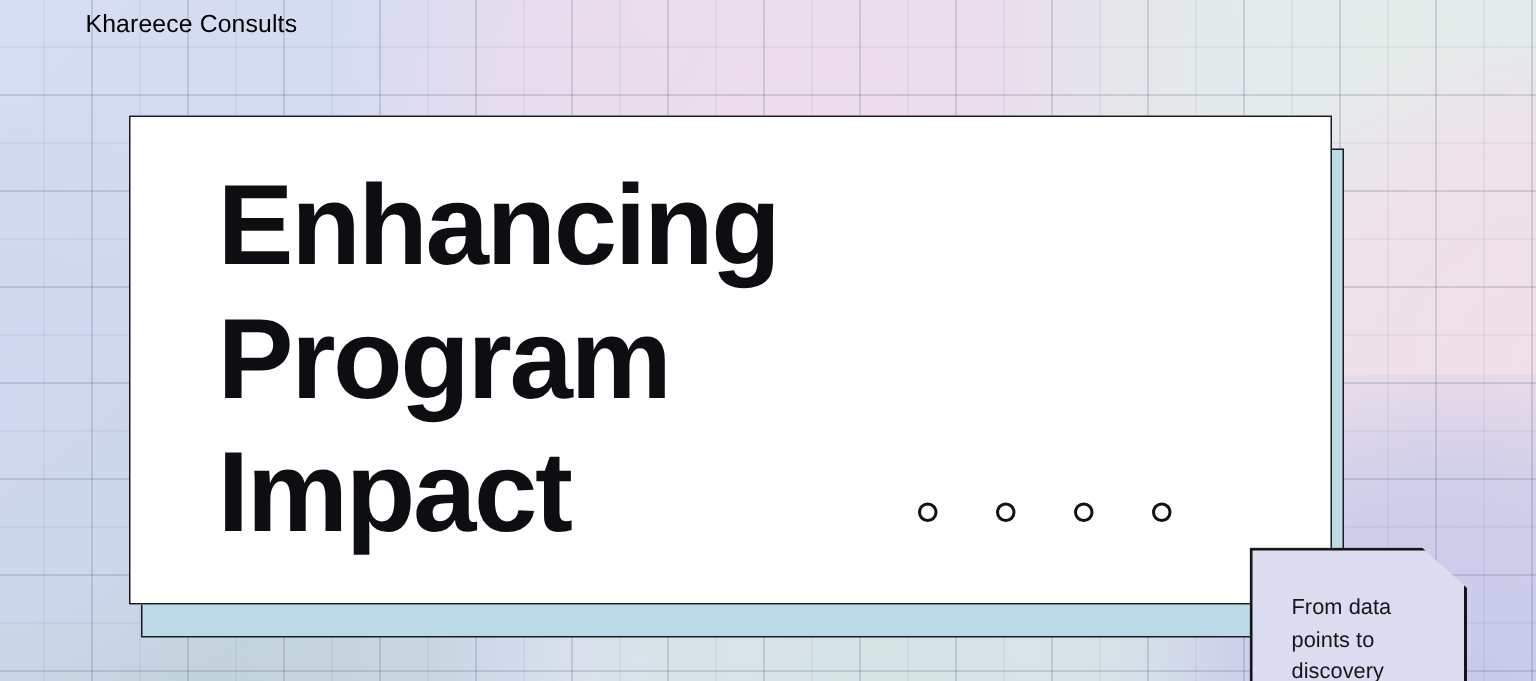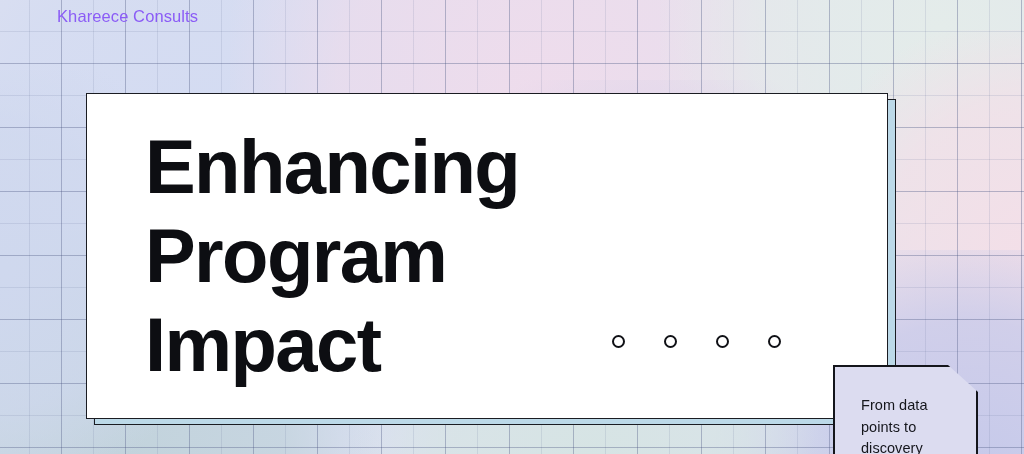"Khareece Consults" .brand { color: #8b5cf6 -> #000000 }
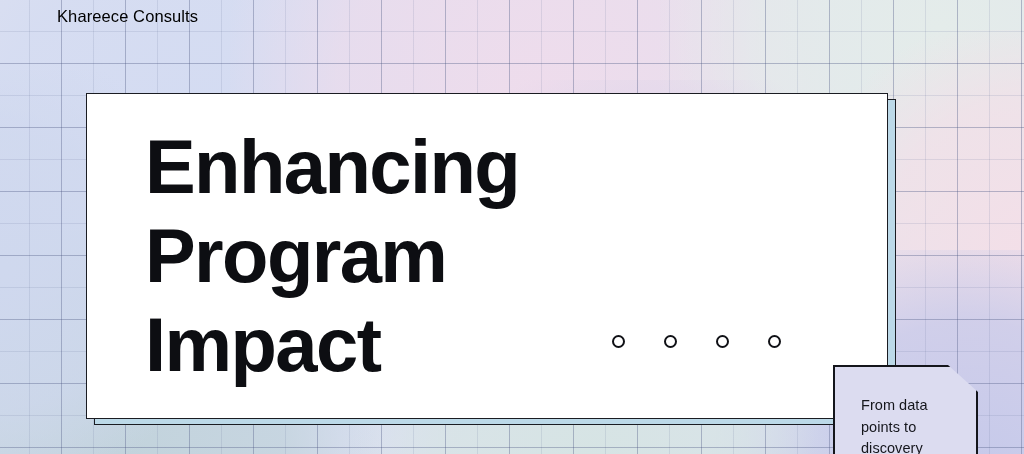"Enhancing" .hero-card { top: 93px -> 77px }
